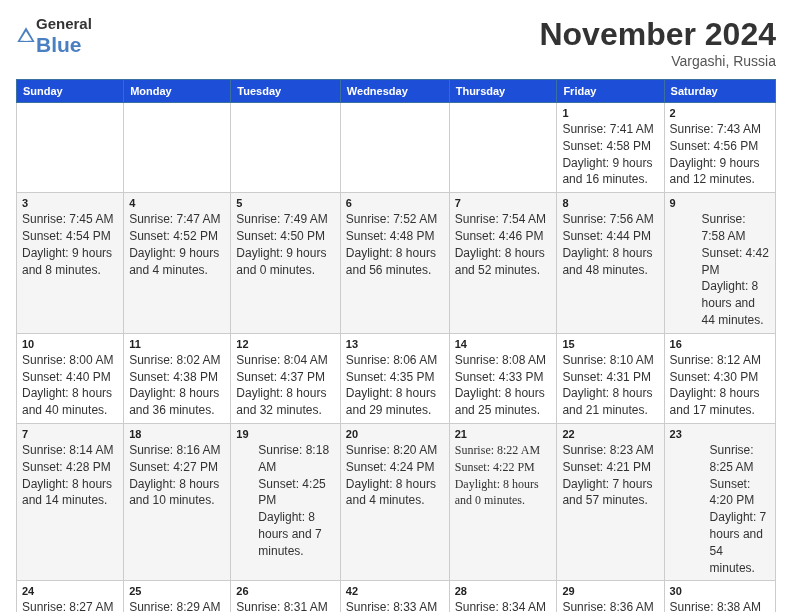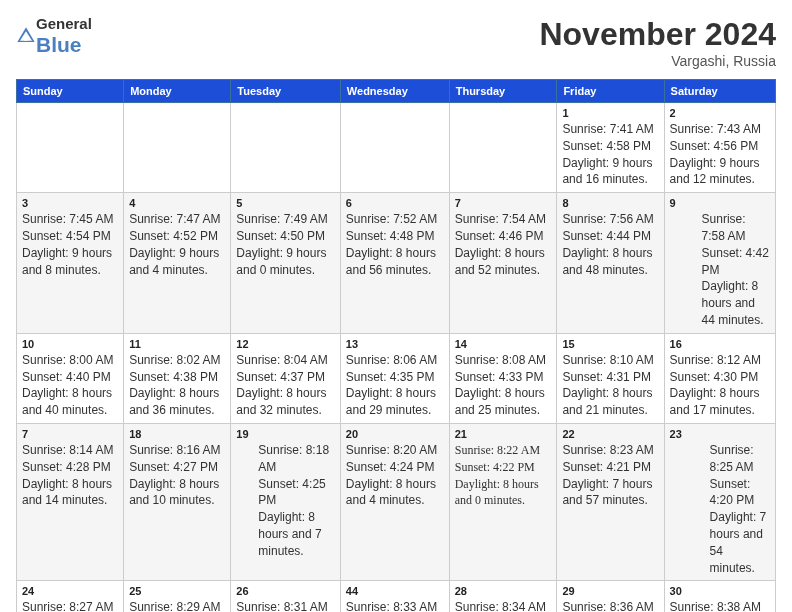"44" div.day-number { text: 44 -> 42 }
